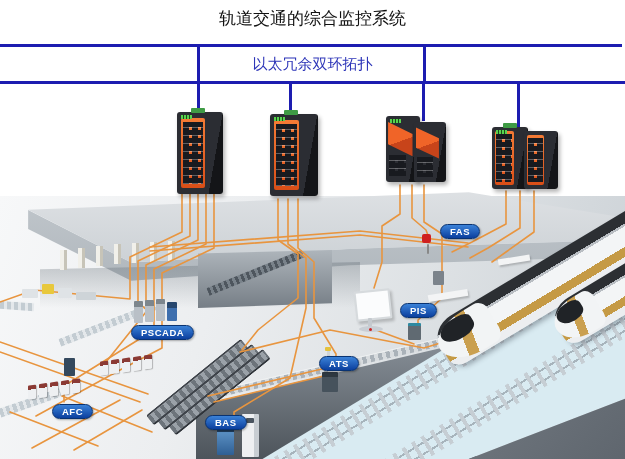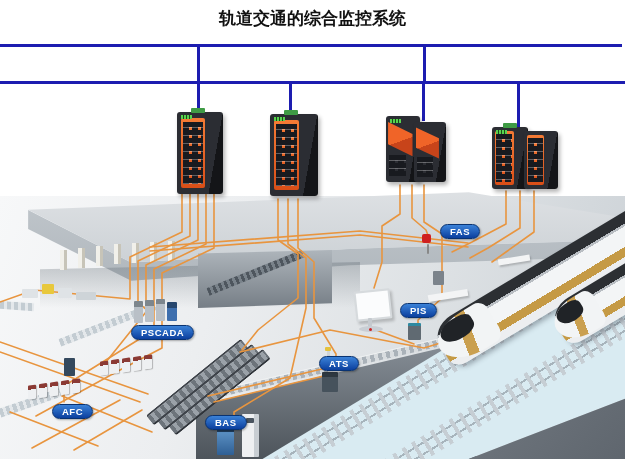"轨道交通的综合监控系统" .title { font-weight: bold -> normal }
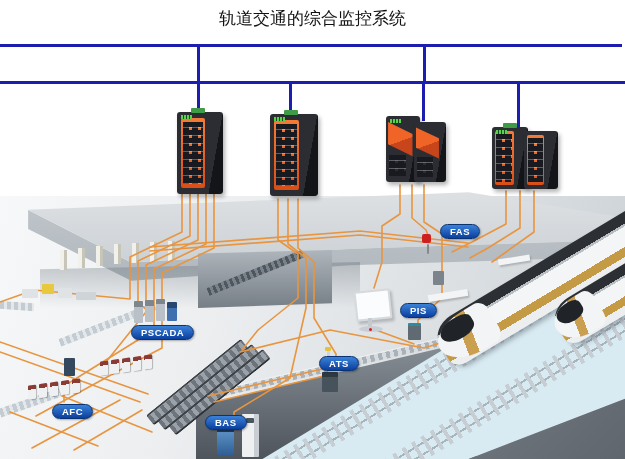"以太冗余双环拓扑" div.abs { html: none -> <div>以太冗余双环拓扑</div> }
